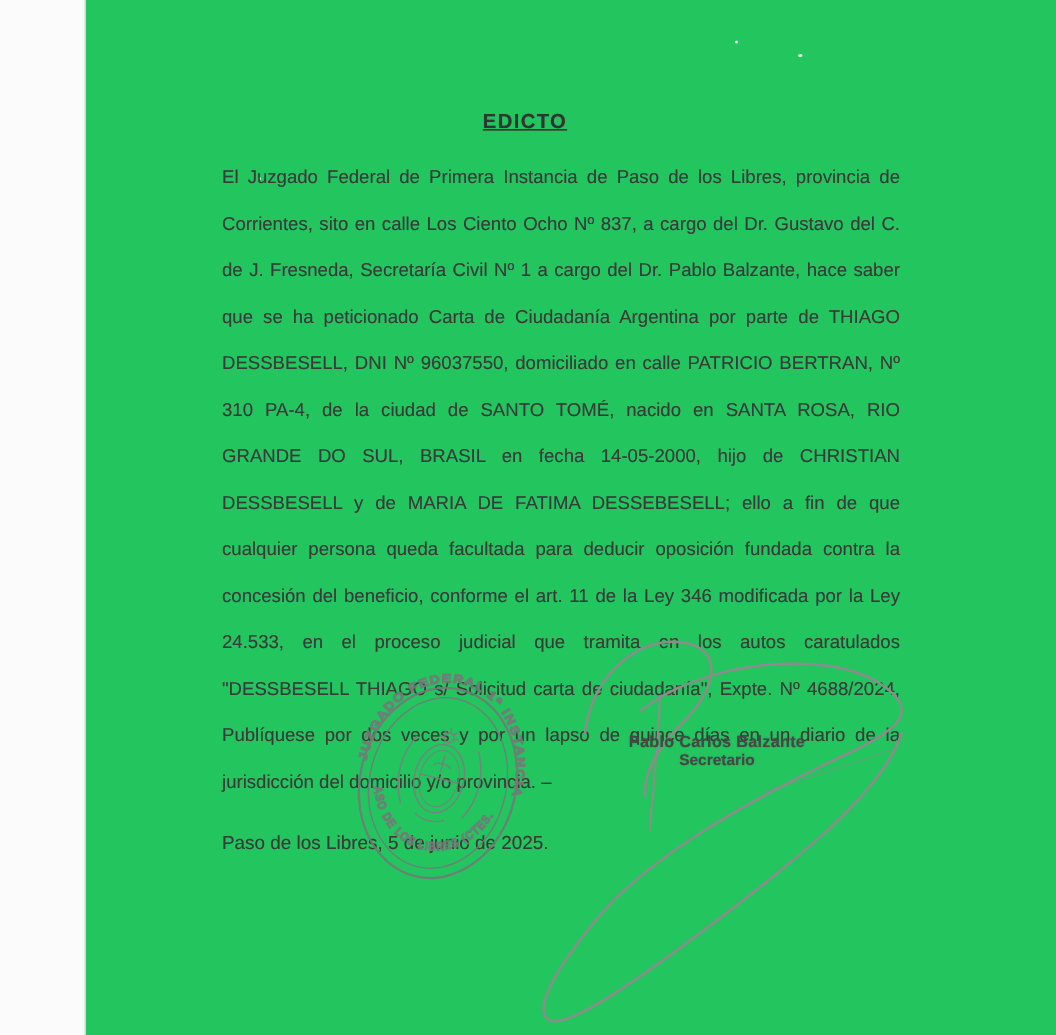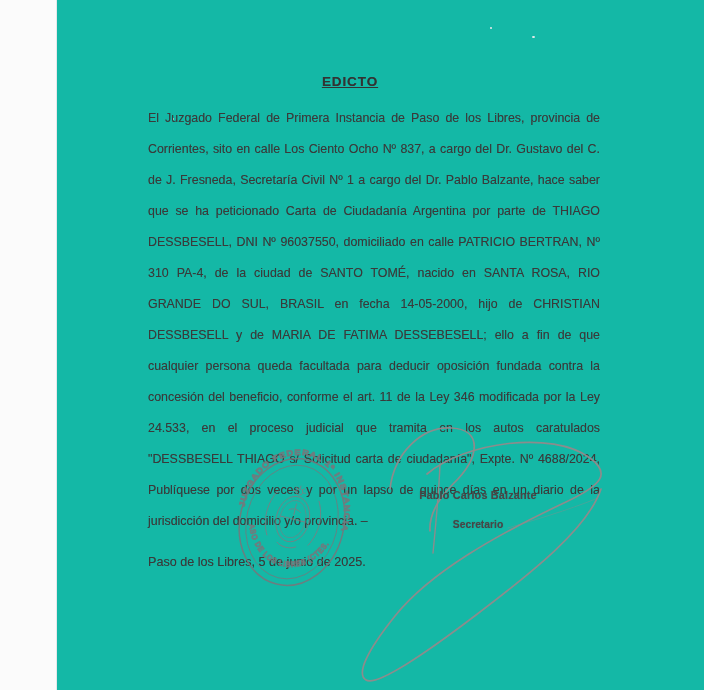"EDICTO" .page { background: #14b8a6 -> #22c55e }
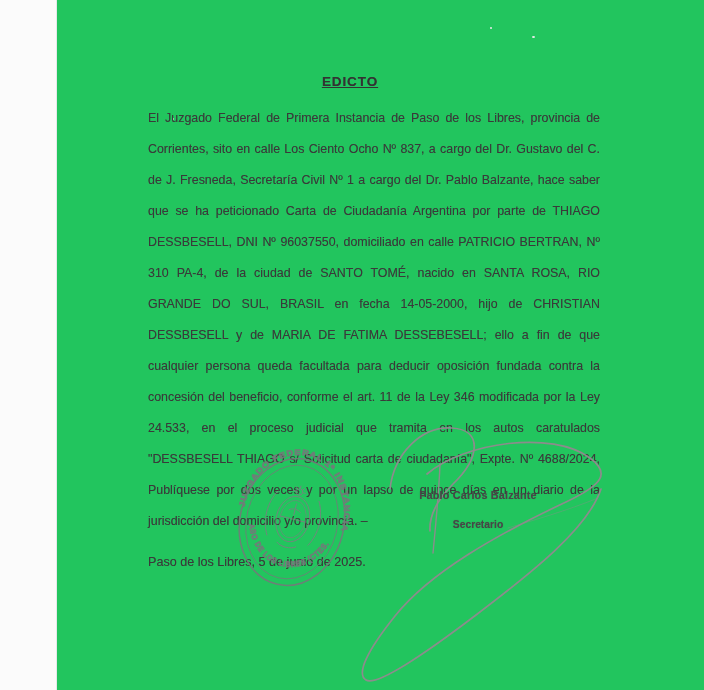"Secretario" .sig-role { margin-top: 18px -> 1px }
